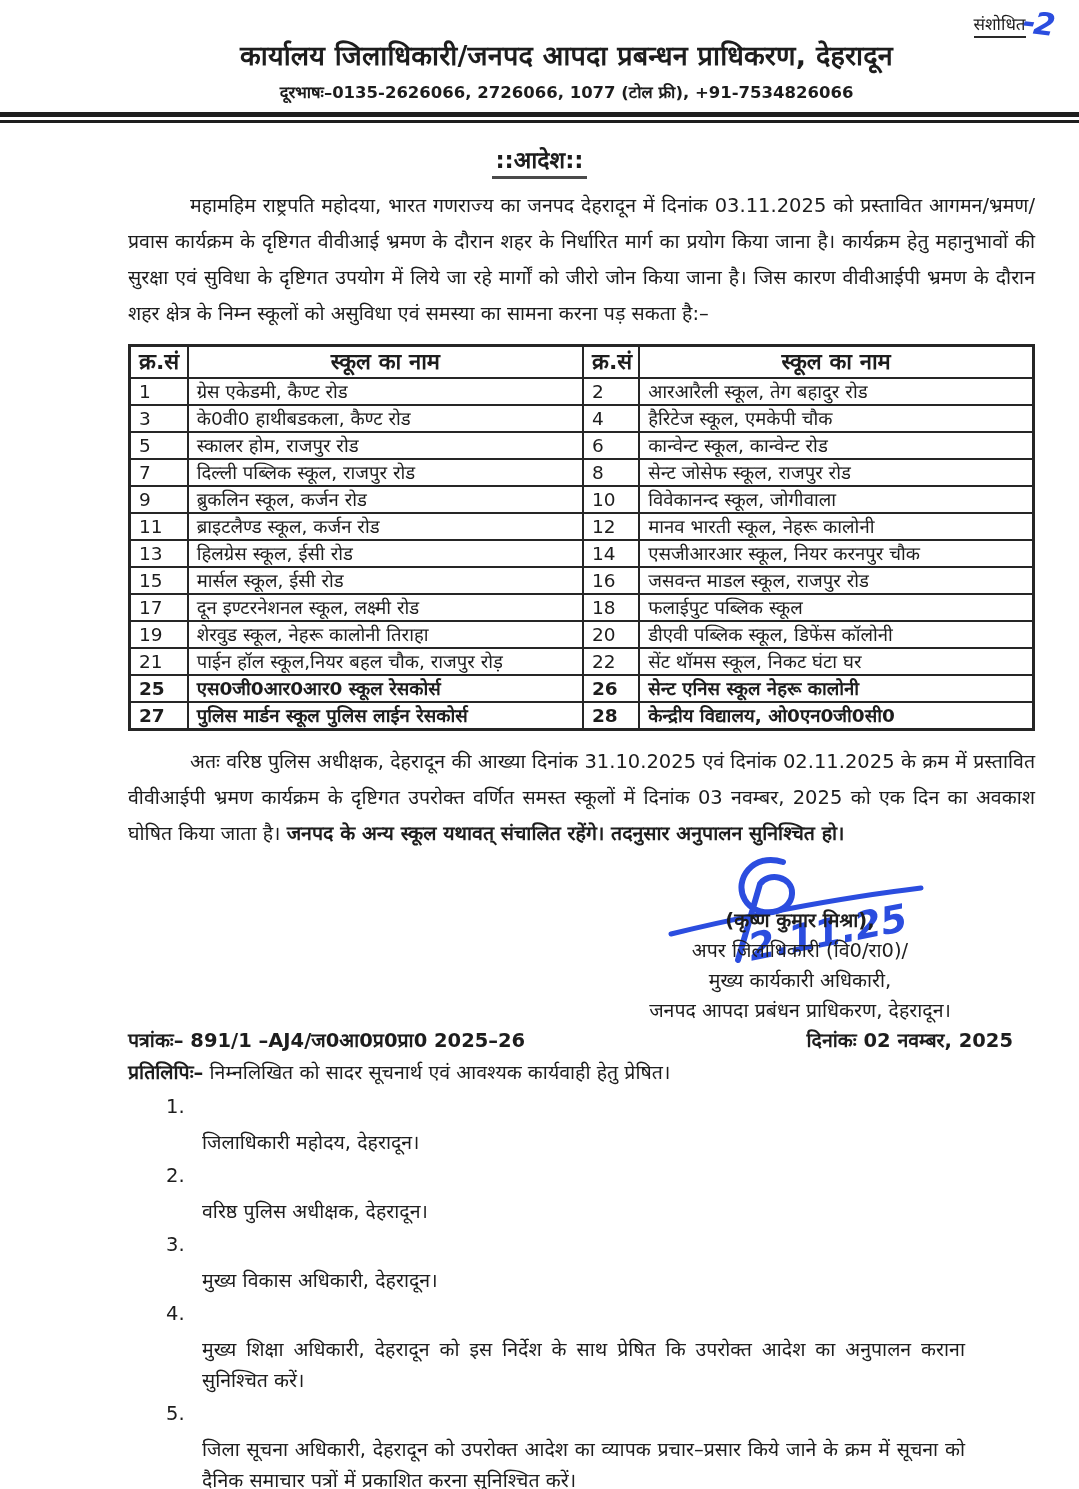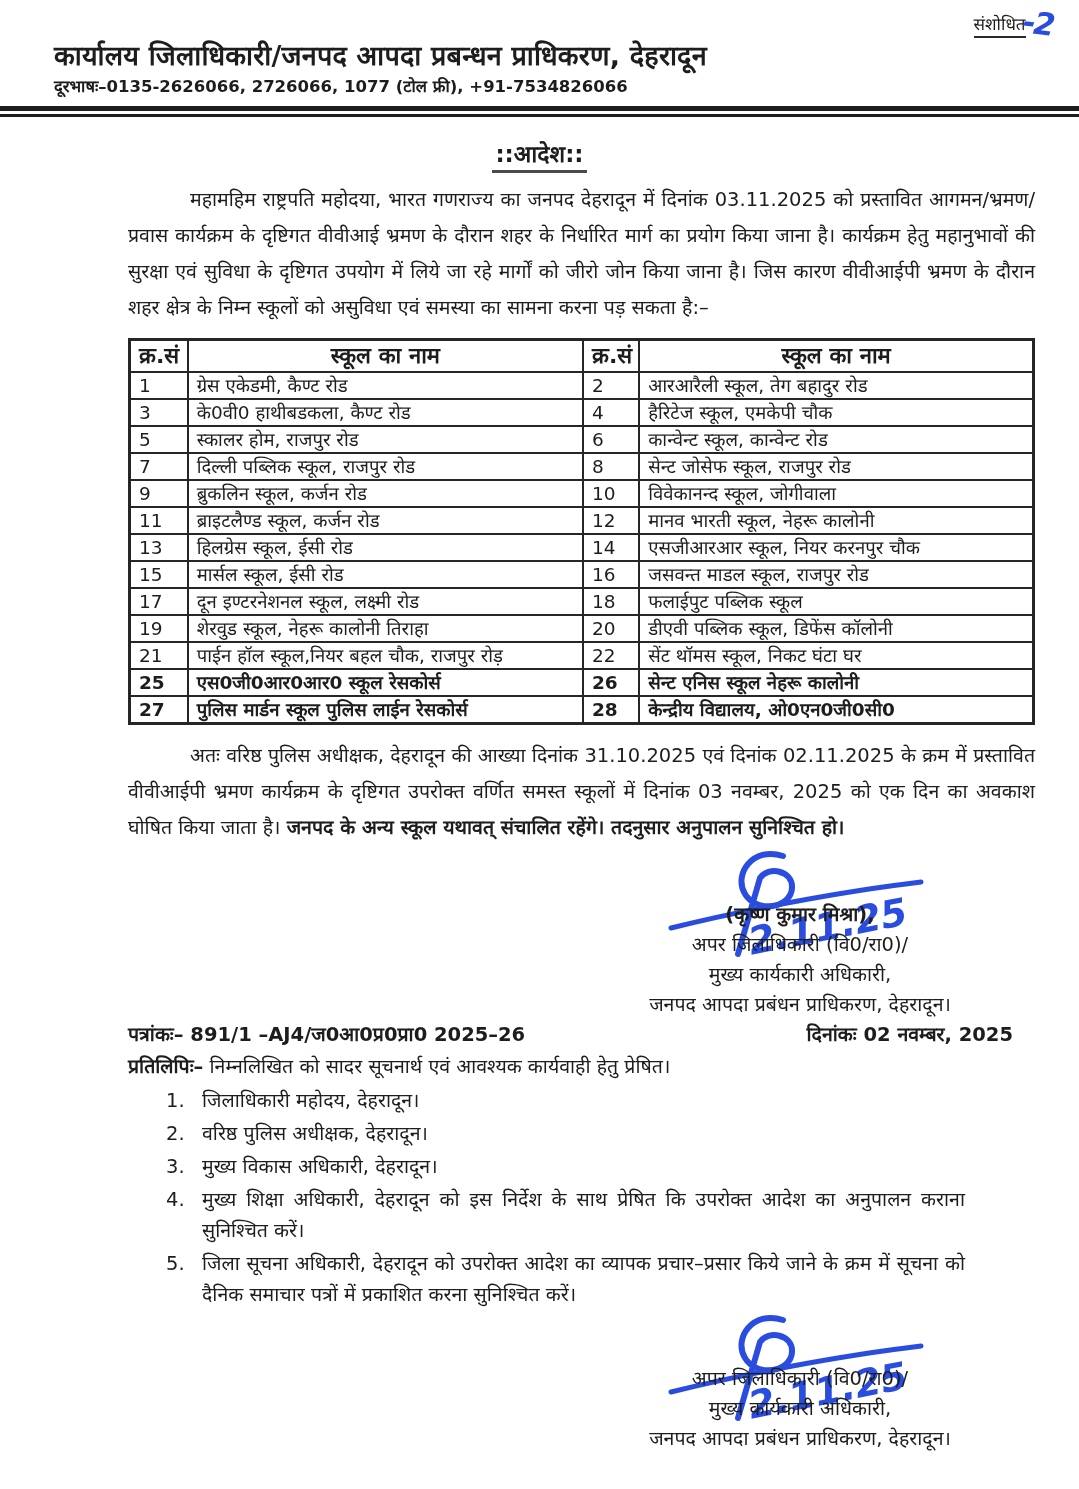"कार्यालय जिलाधिकारी/जनपद आपदा प्रबन्धन" .header { text-align: none -> center }
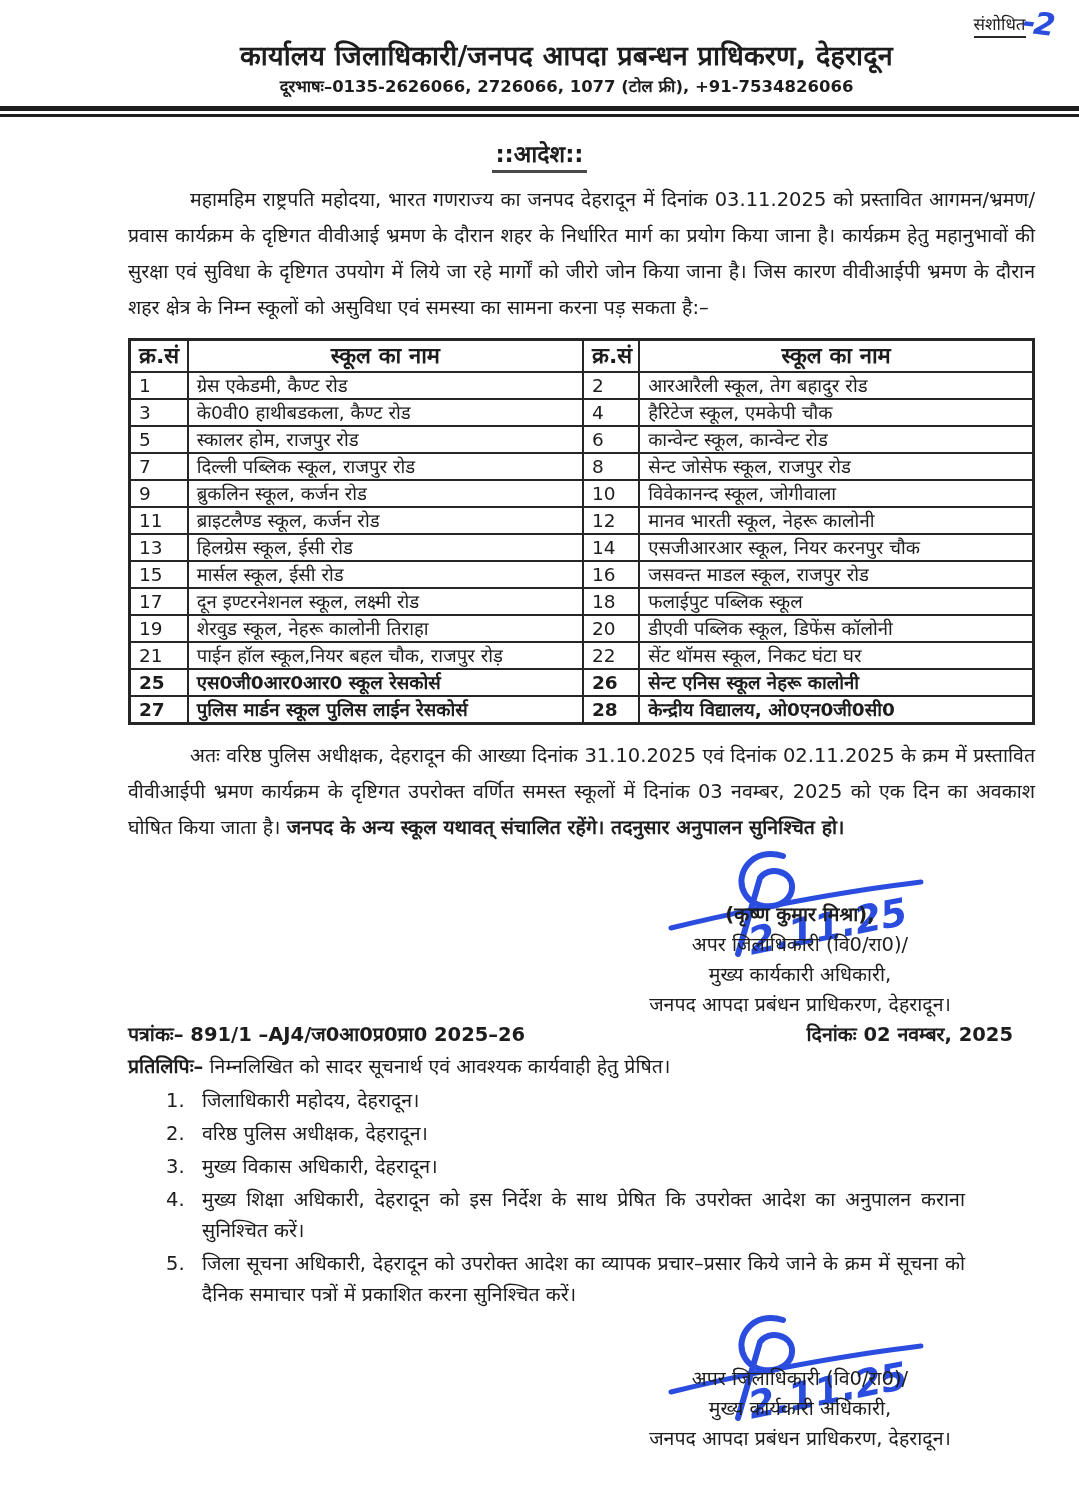"दूरभाषः–0135-2626066, 2726066, 1077 (टोल" .header .phone { margin-top: 1px -> 7px }
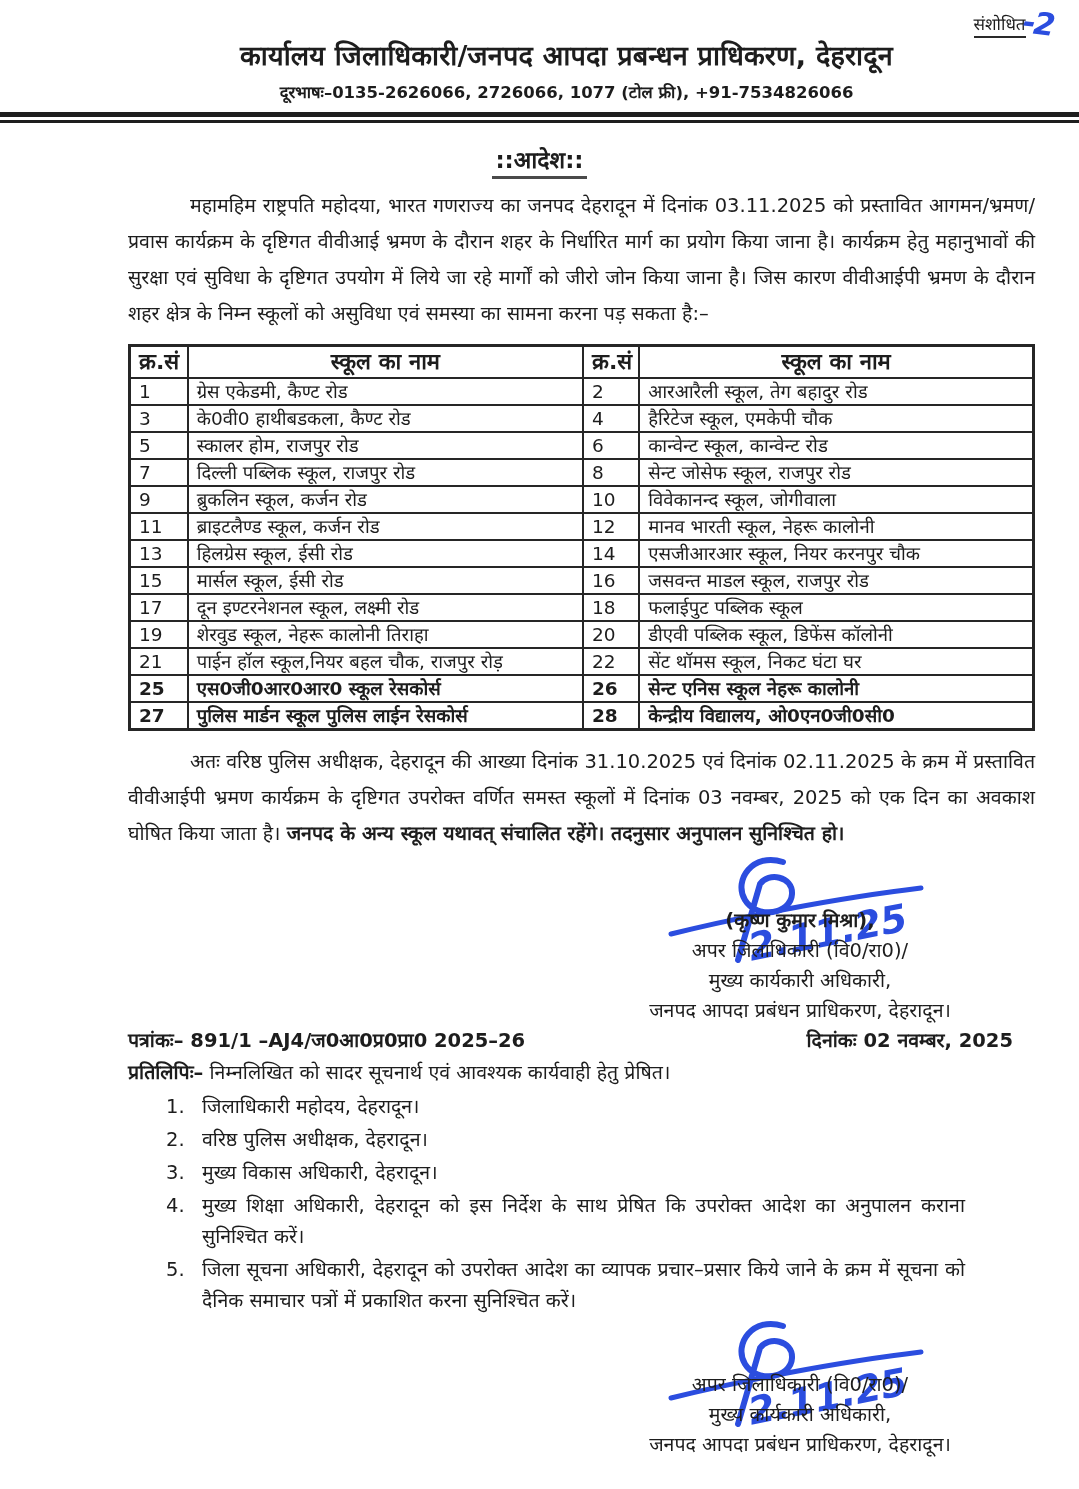"जिलाधिकारी महोदय, देहरादून।" .copy-item .txt { margin-top: none -> 36px }
